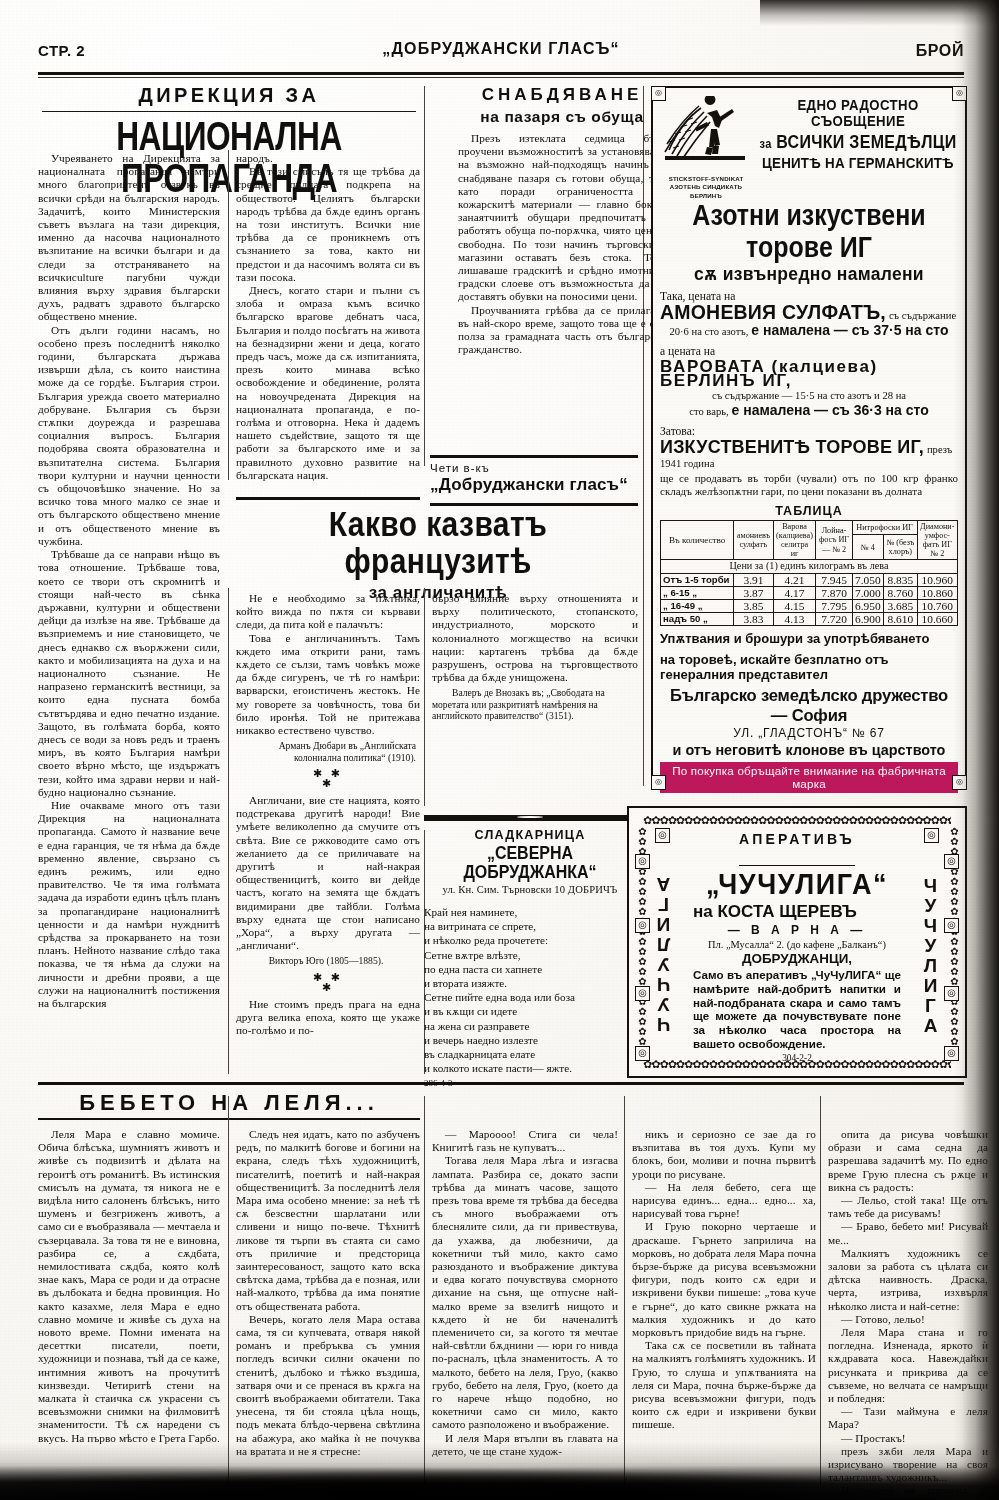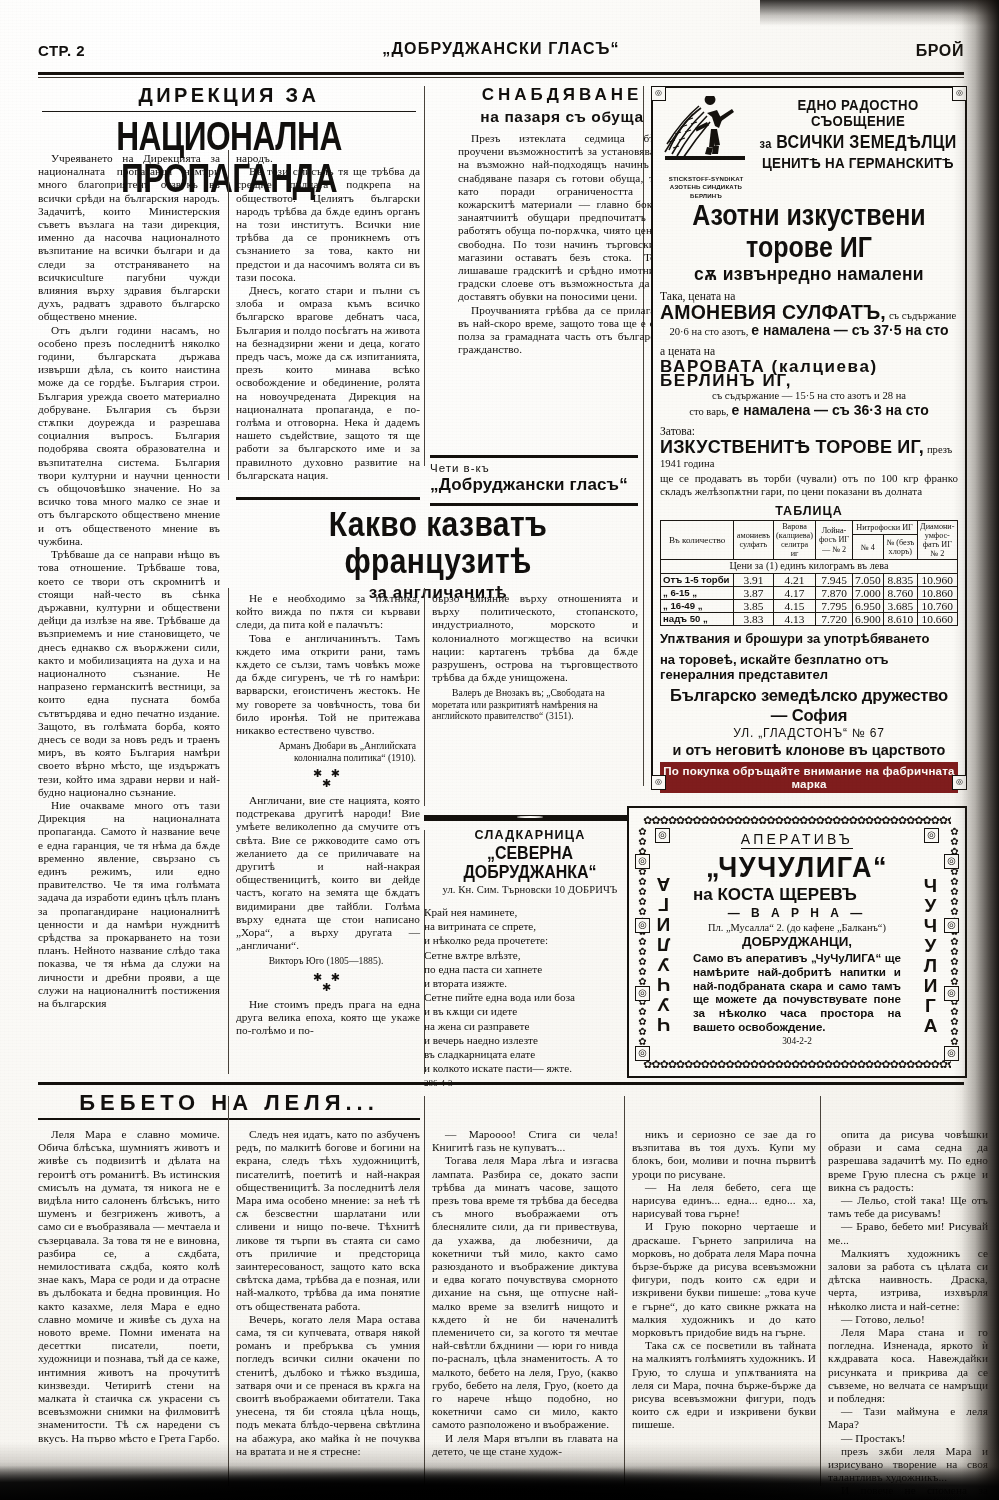"По покупка обръщайте внимание на" .fert-mark { background: #7f1d1d -> #be185d; font-weight: 700 -> 400 }
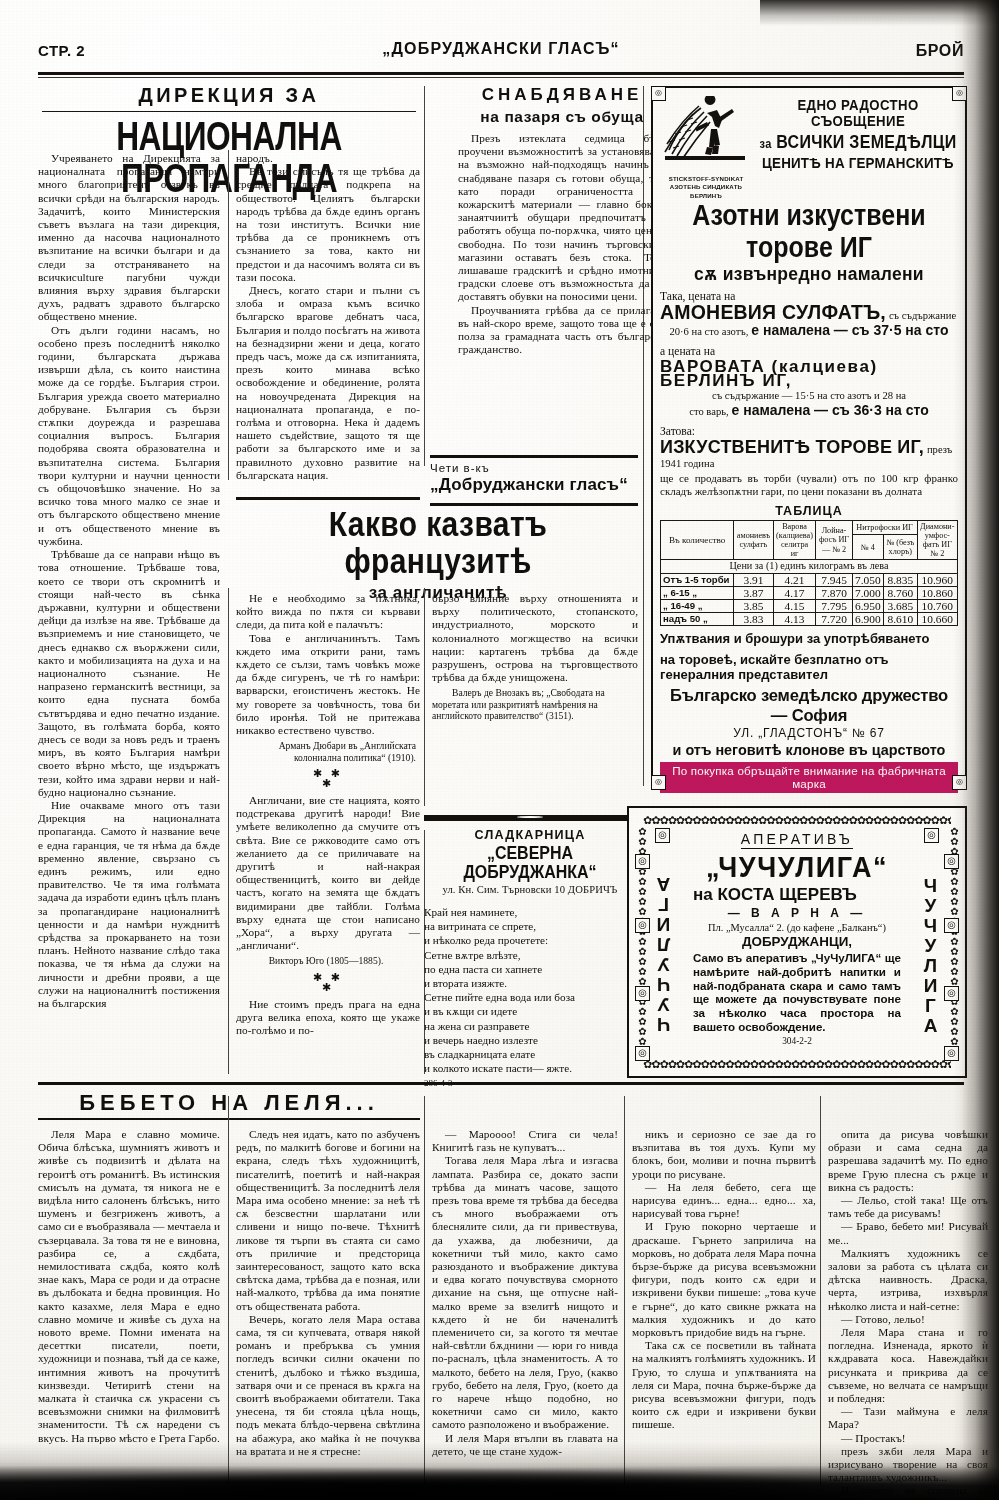"АПЕРАТИВЪ" .chu-t1 { font-weight: 400 -> 700; padding-bottom: 1px -> 18px }
